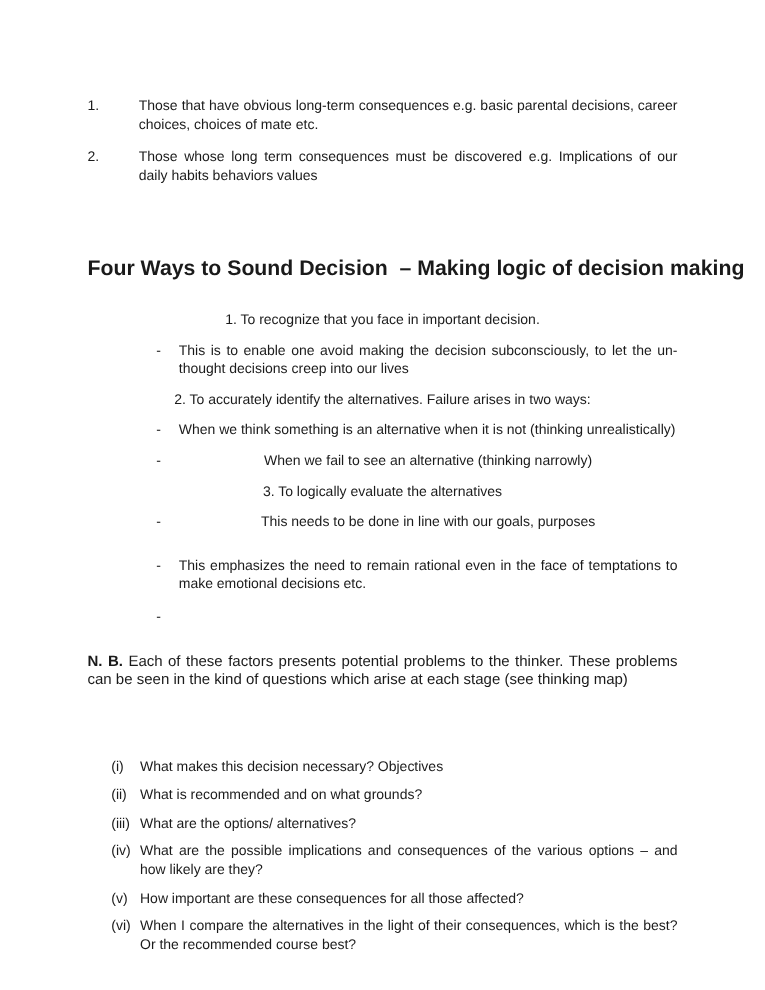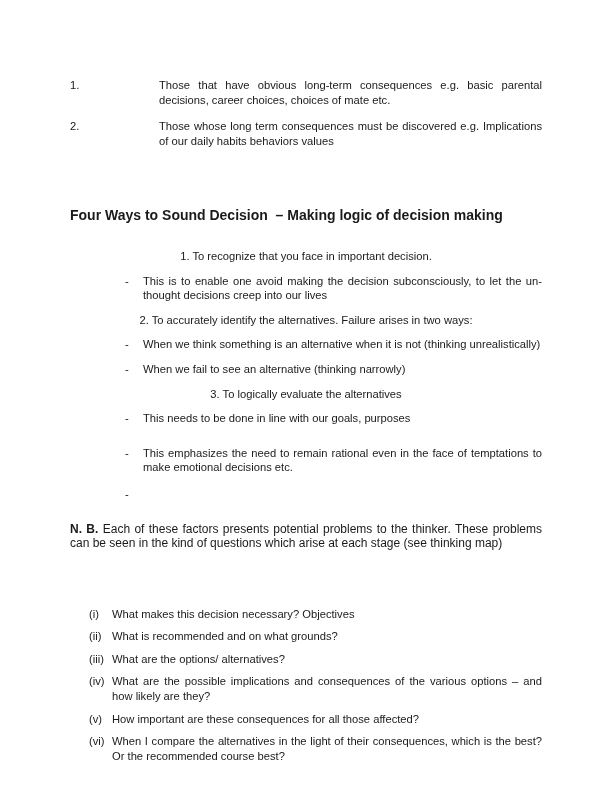"Those that have obvious long-term" .numlist-item .body { margin-left: 48px -> none }
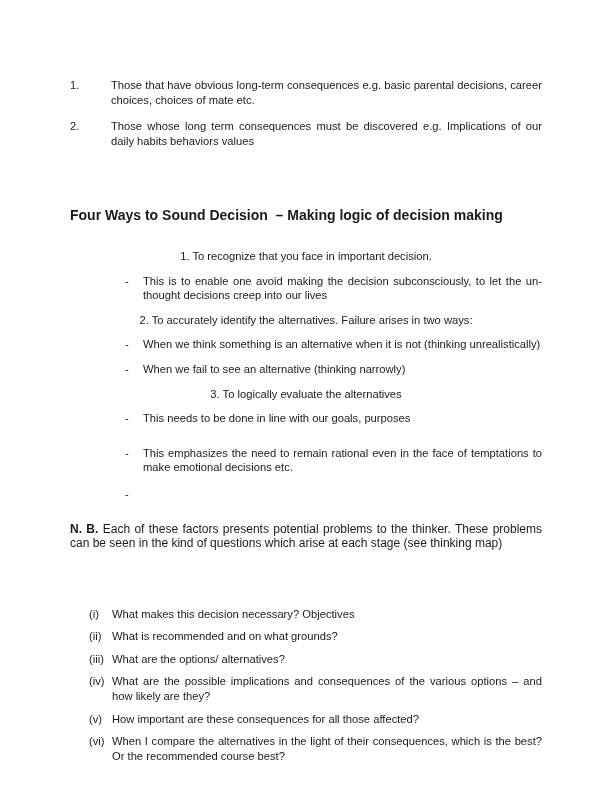"Four Ways to Sound Decision" .heading { font-size: 14px -> 17px }
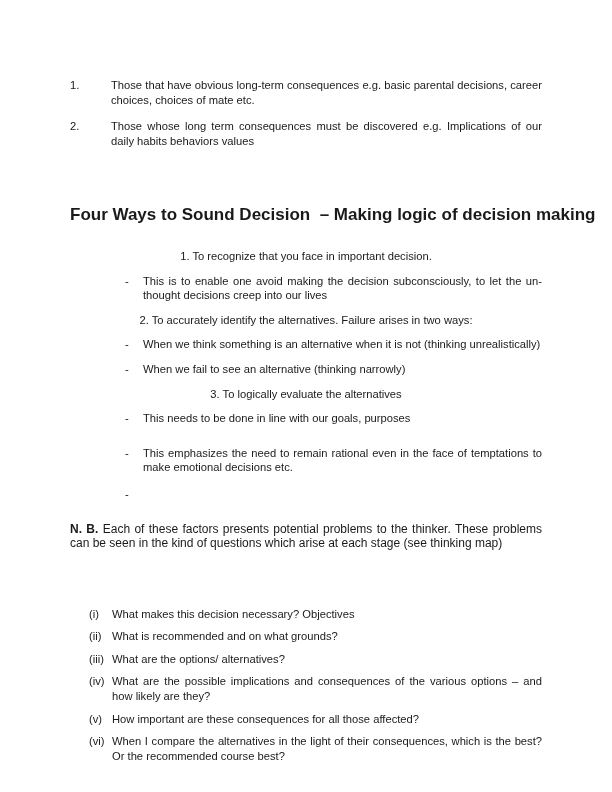"When we fail to see" .dash .body.nojust { text-align: left -> center }
